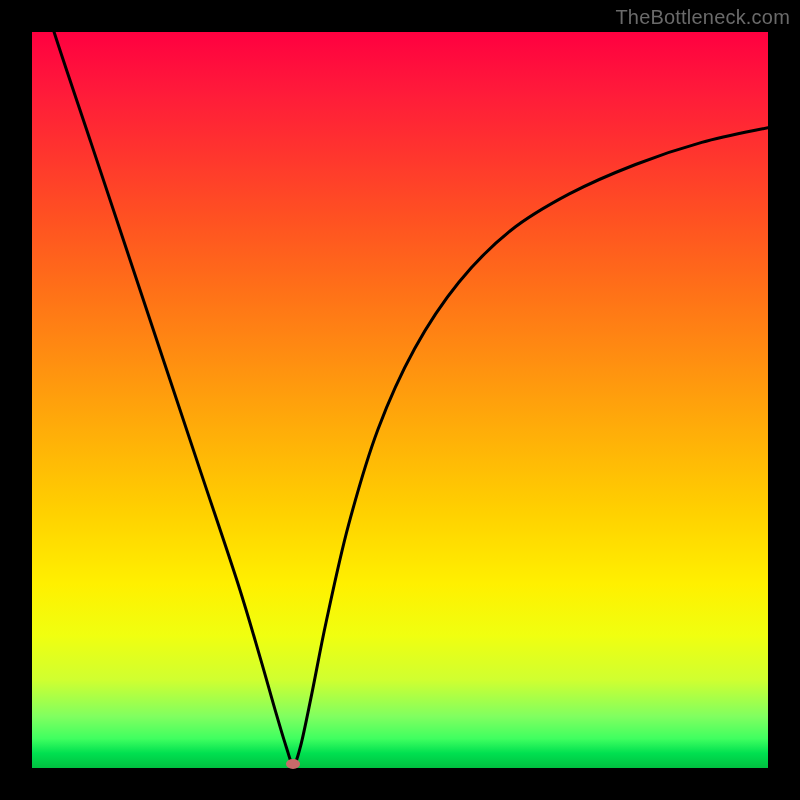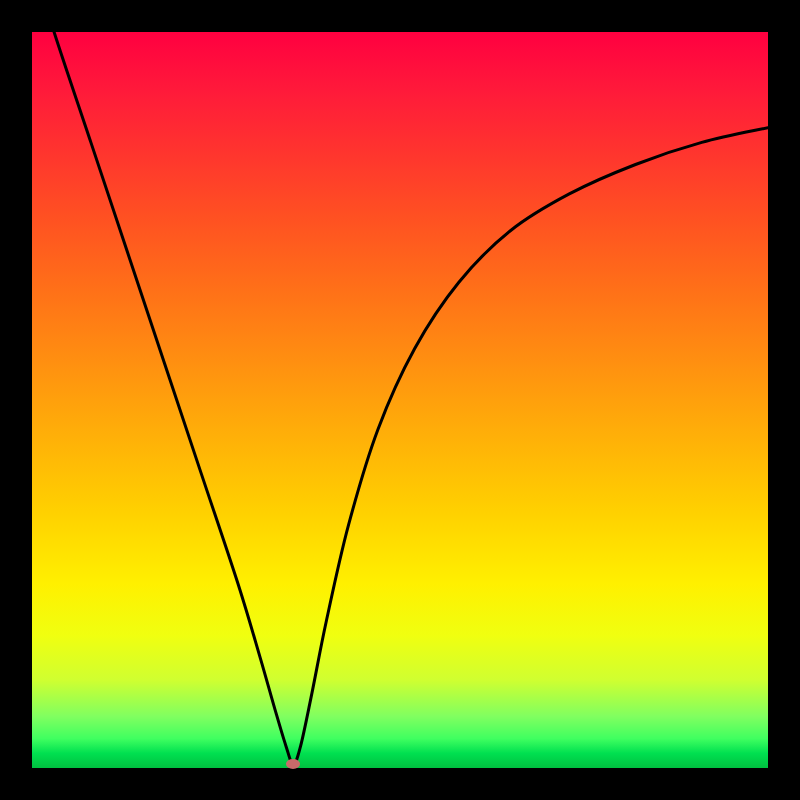"TheBottleneck.com" div.watermark { html: none -> <div>TheBottleneck.com</div> }
